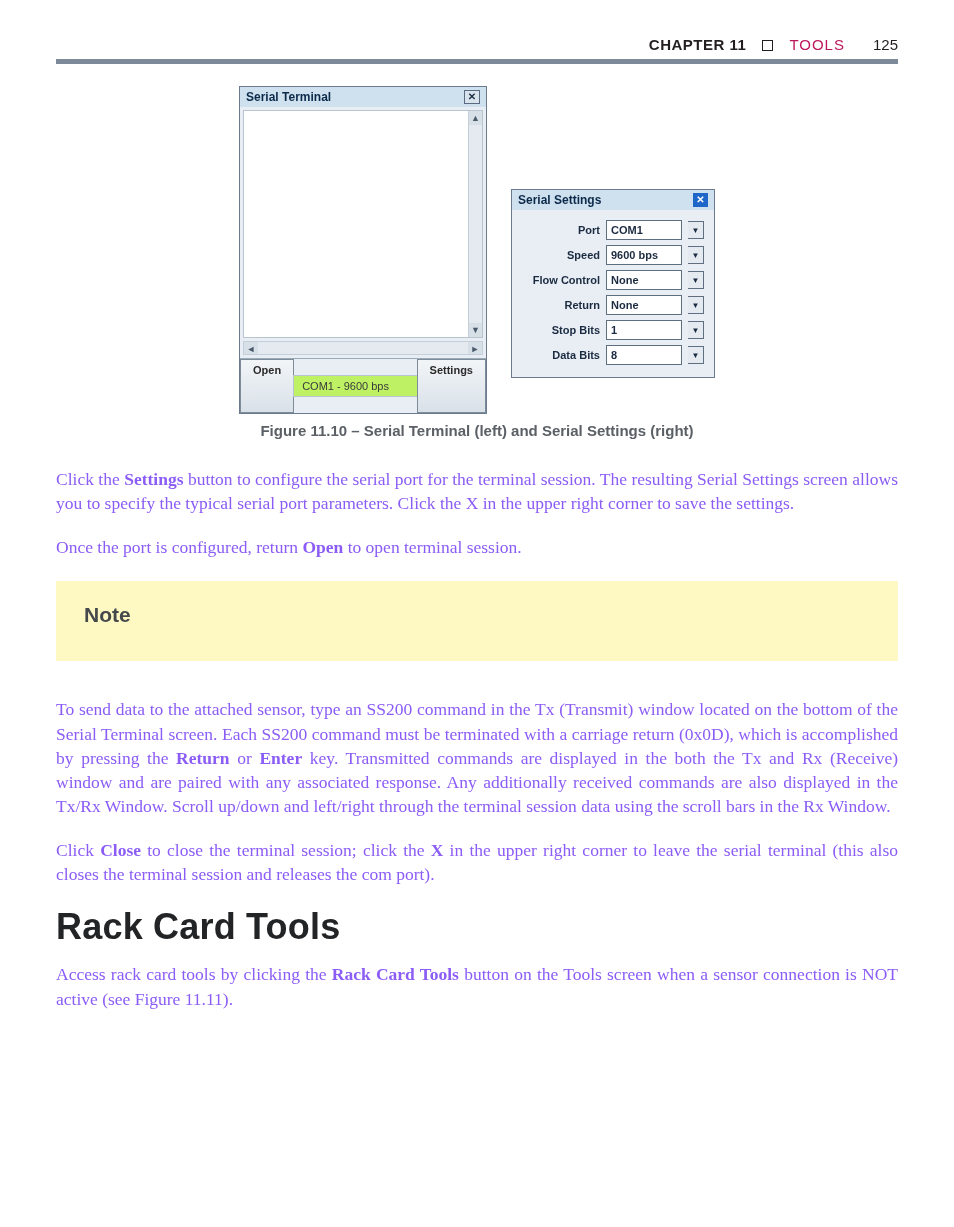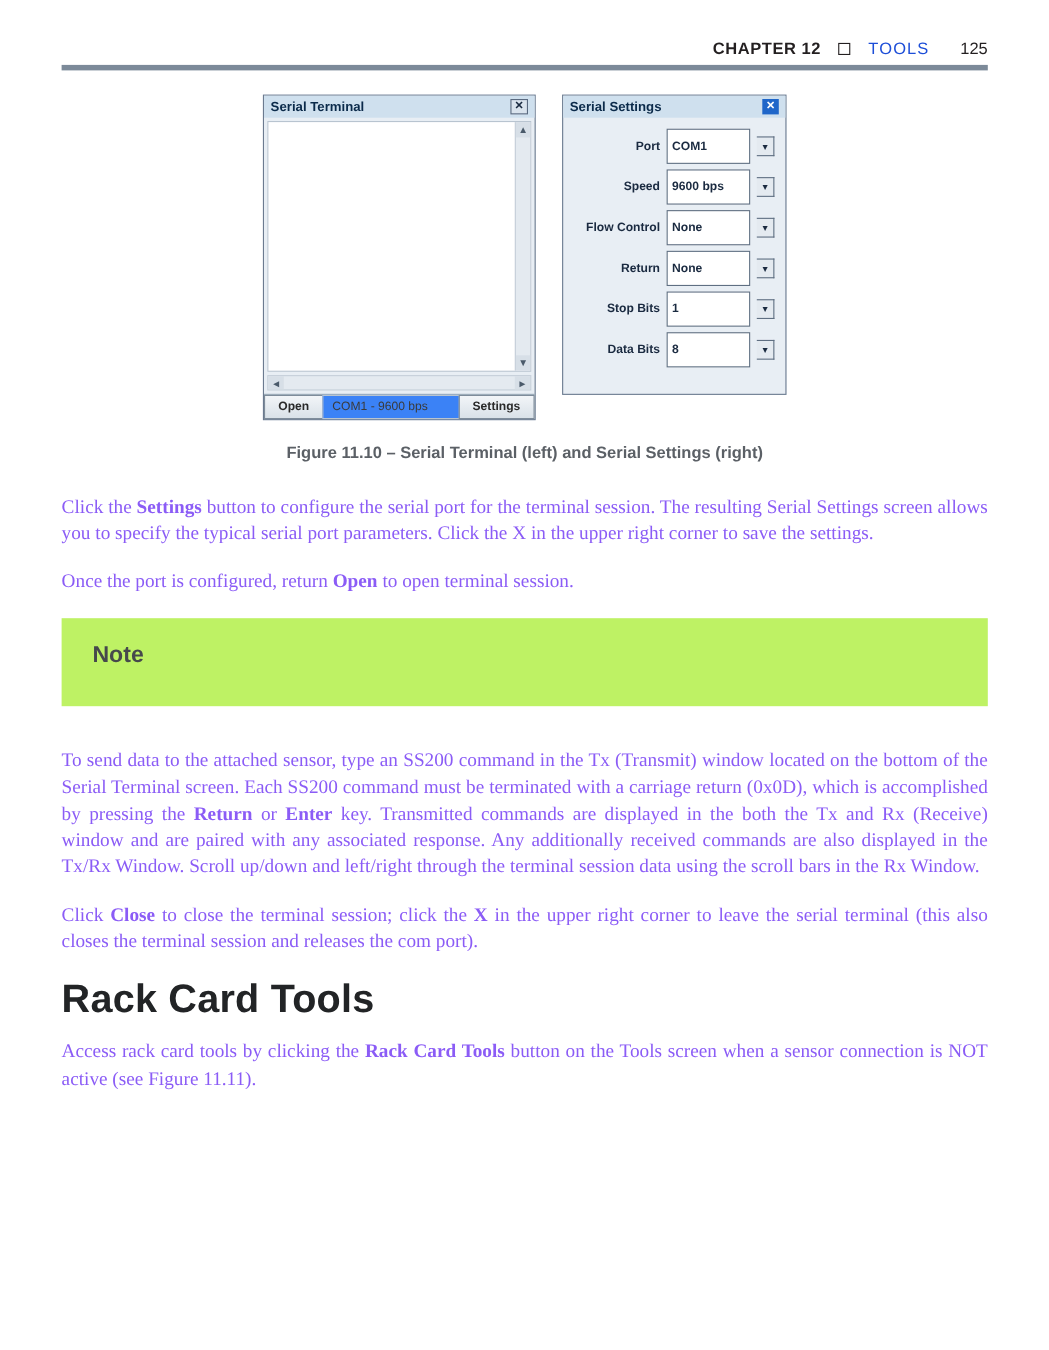"CHAPTER 12" span.chapter-label { text: 12 -> 11 }
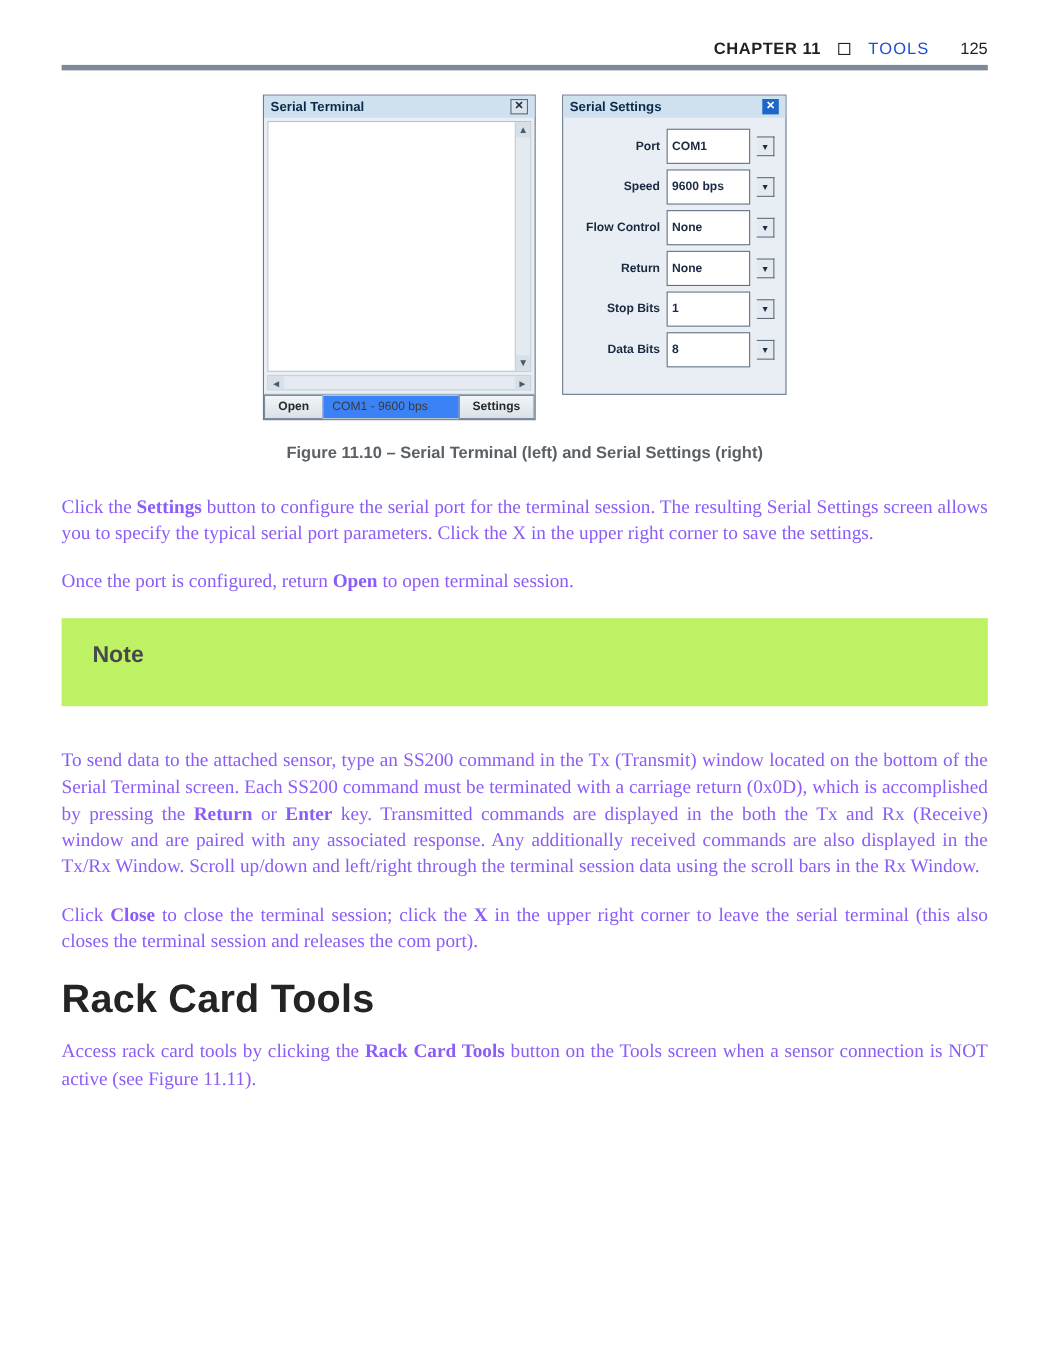"TOOLS" .tools-label { color: #1d4ed8 -> #be185d }
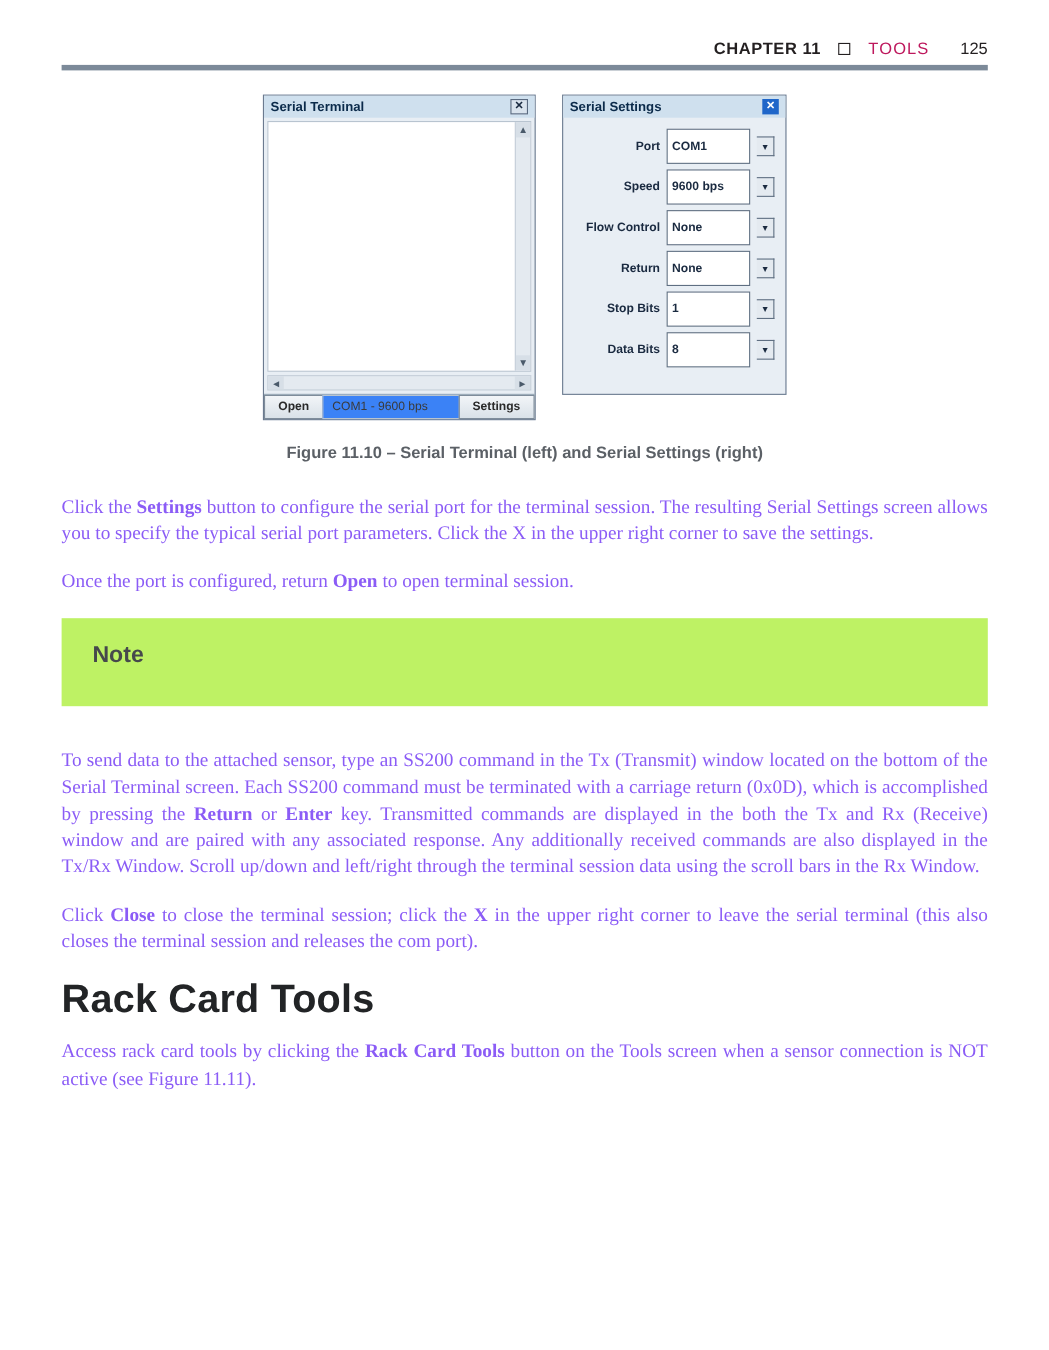"Port" .ss-body { padding: 10px 10px 24px 10px -> 10px 10px 12px 10px }
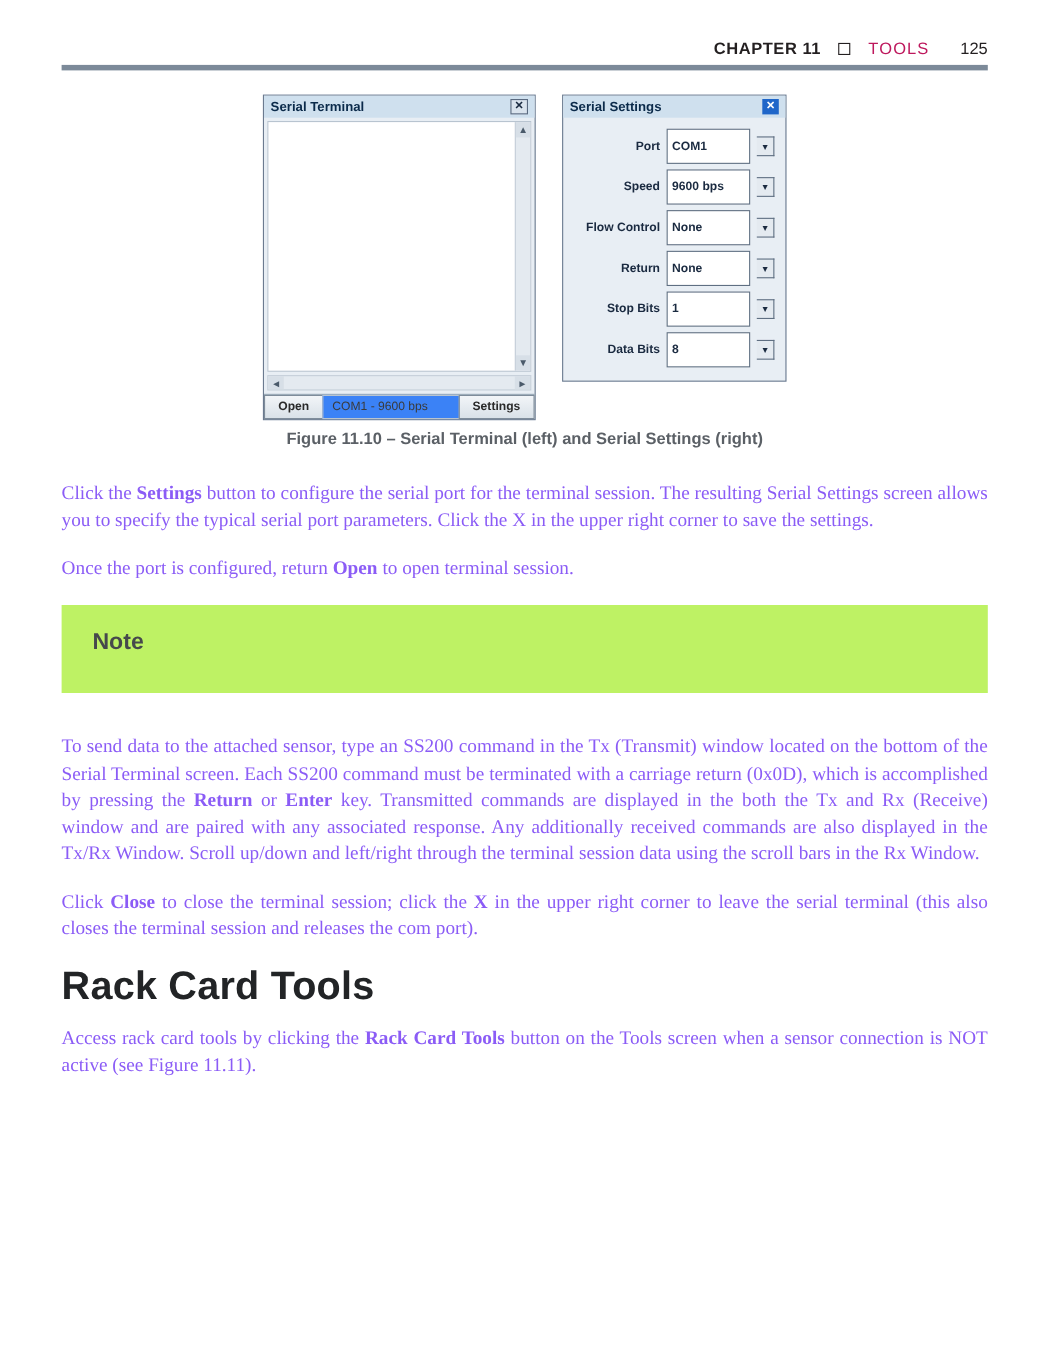"COM1" .ss-field { height: 32px -> 20px }
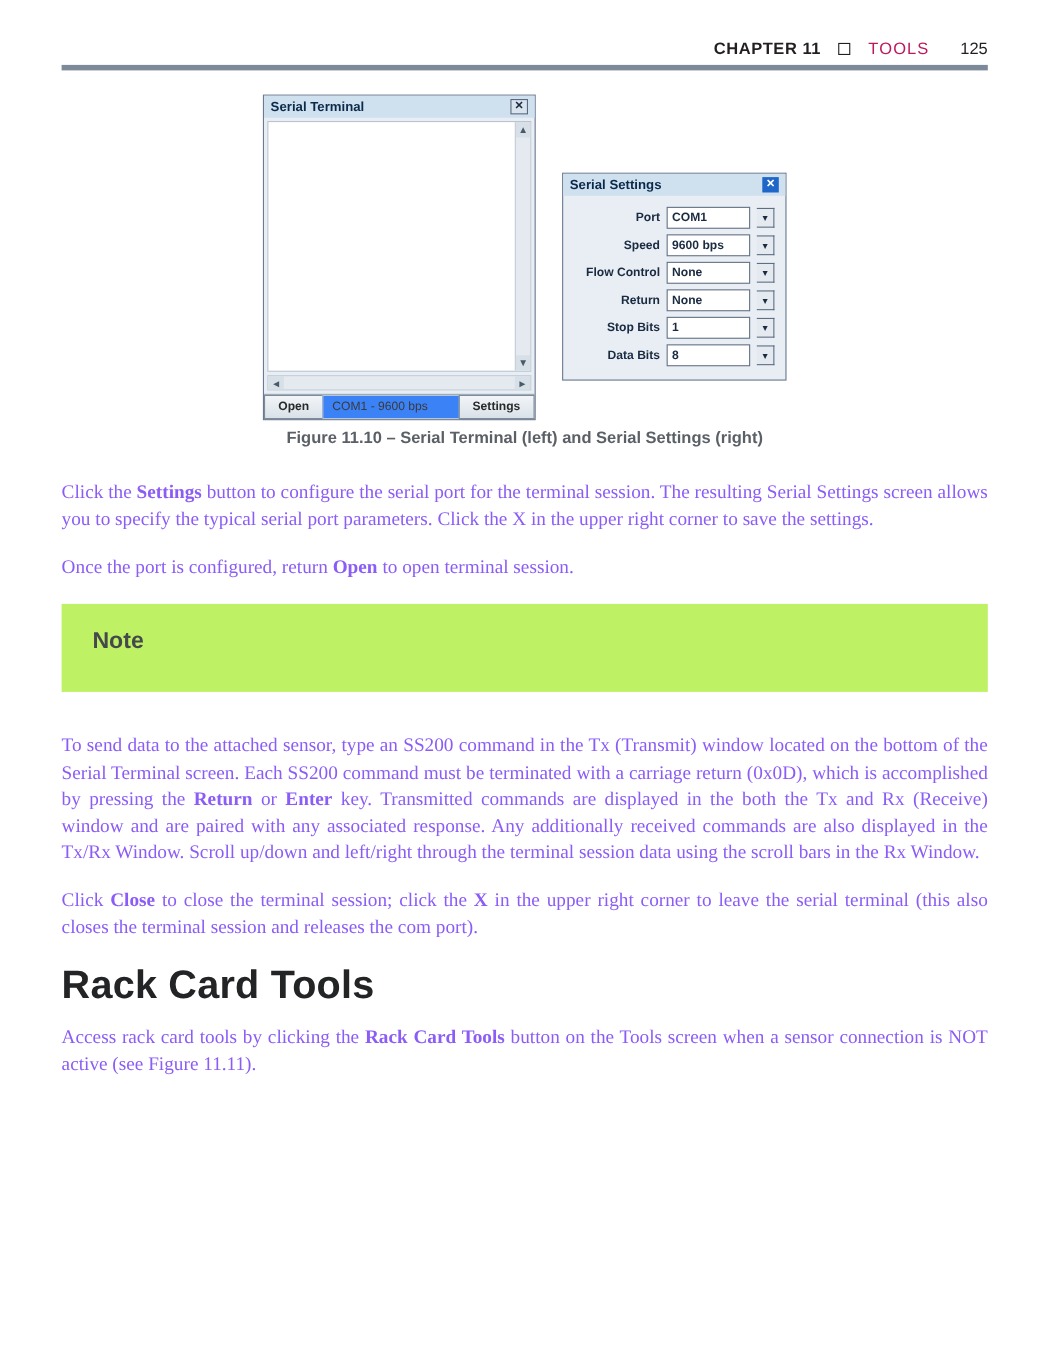"COM1 - 9600 bps" .status-field { background: #3b82f6 -> #bef264; margin: 0 -1px -> 16px -1px }
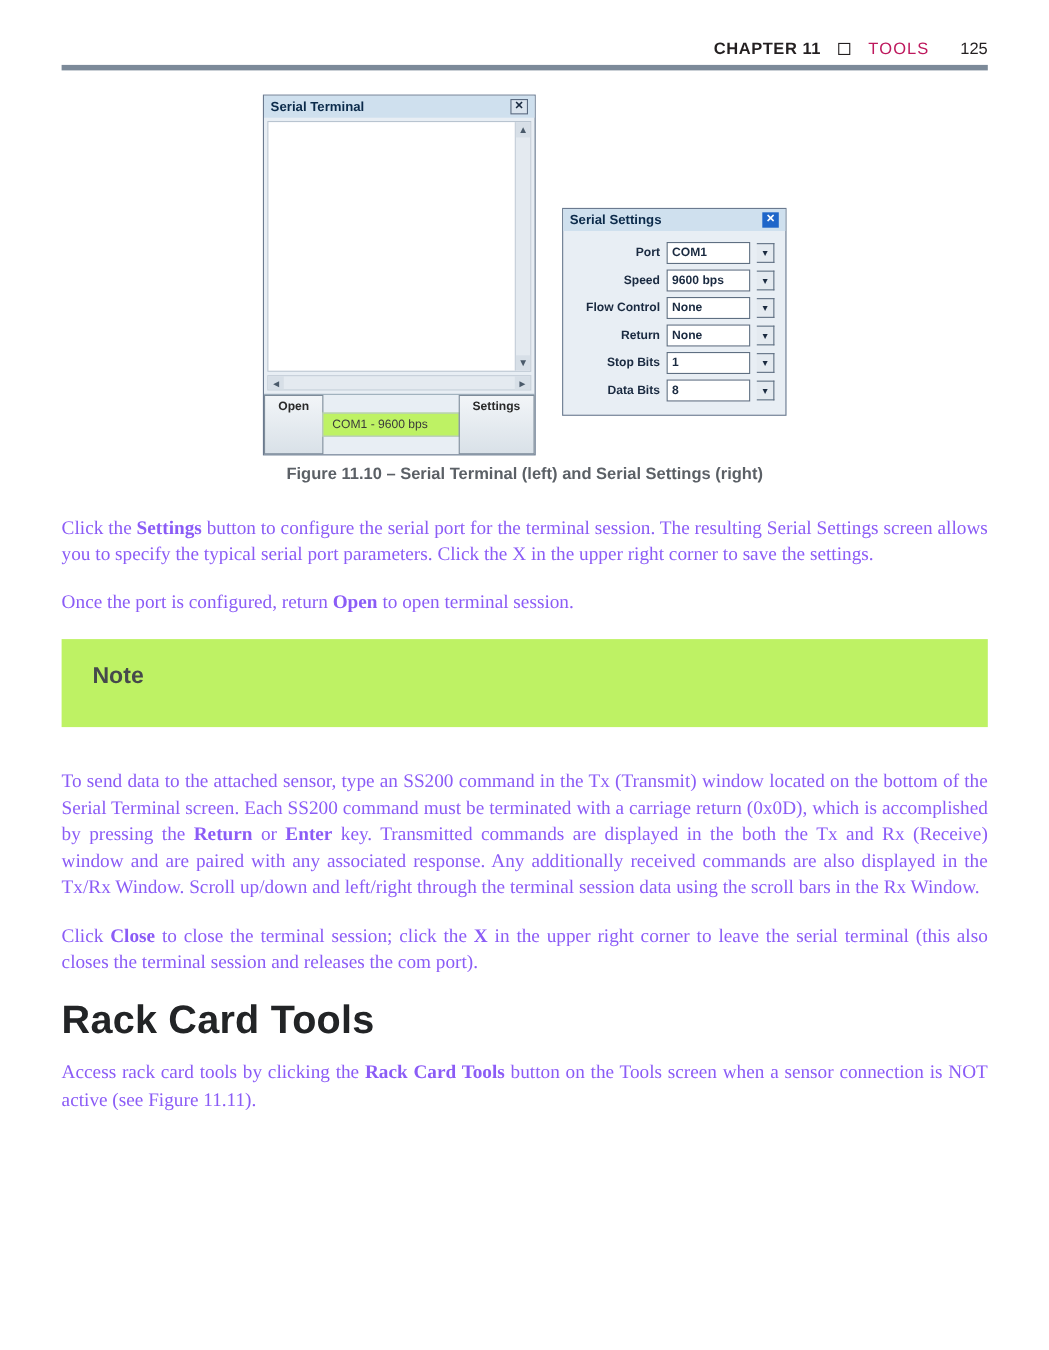"Note" .note-box { background: #bef264 -> #fef9c3 }
